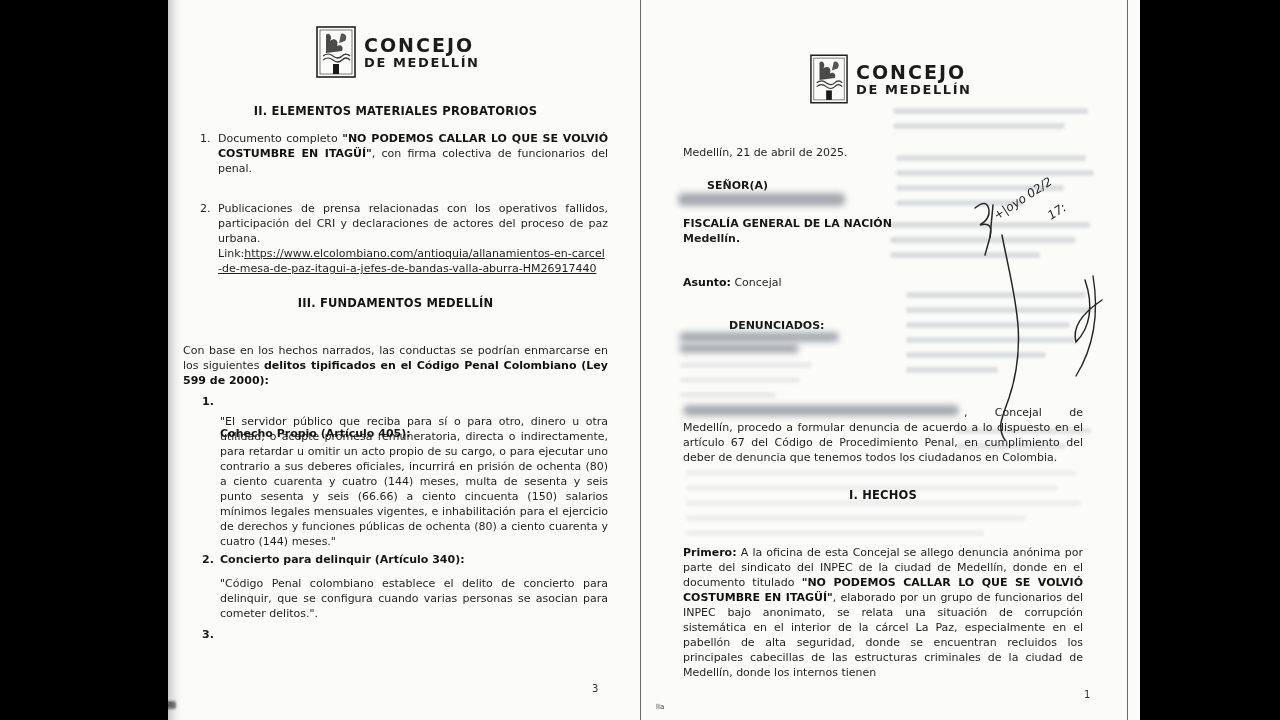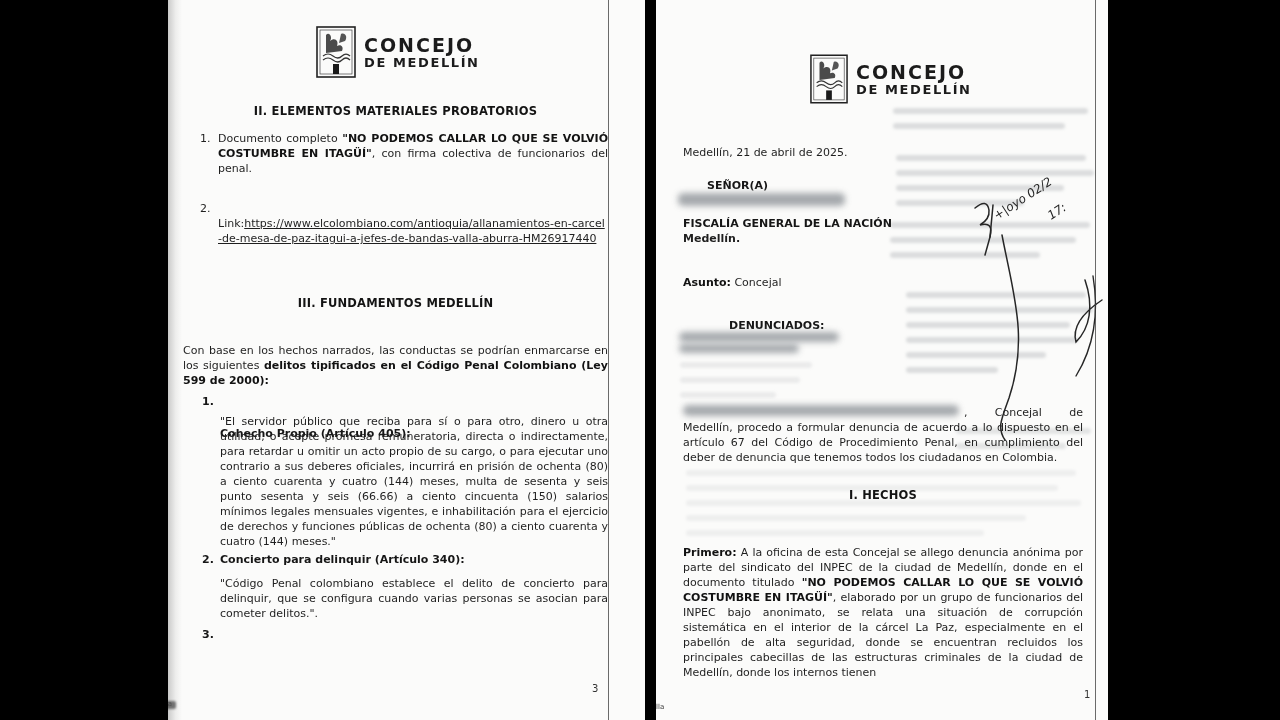"CONCEJO" .page { padding-left: none -> 32px }
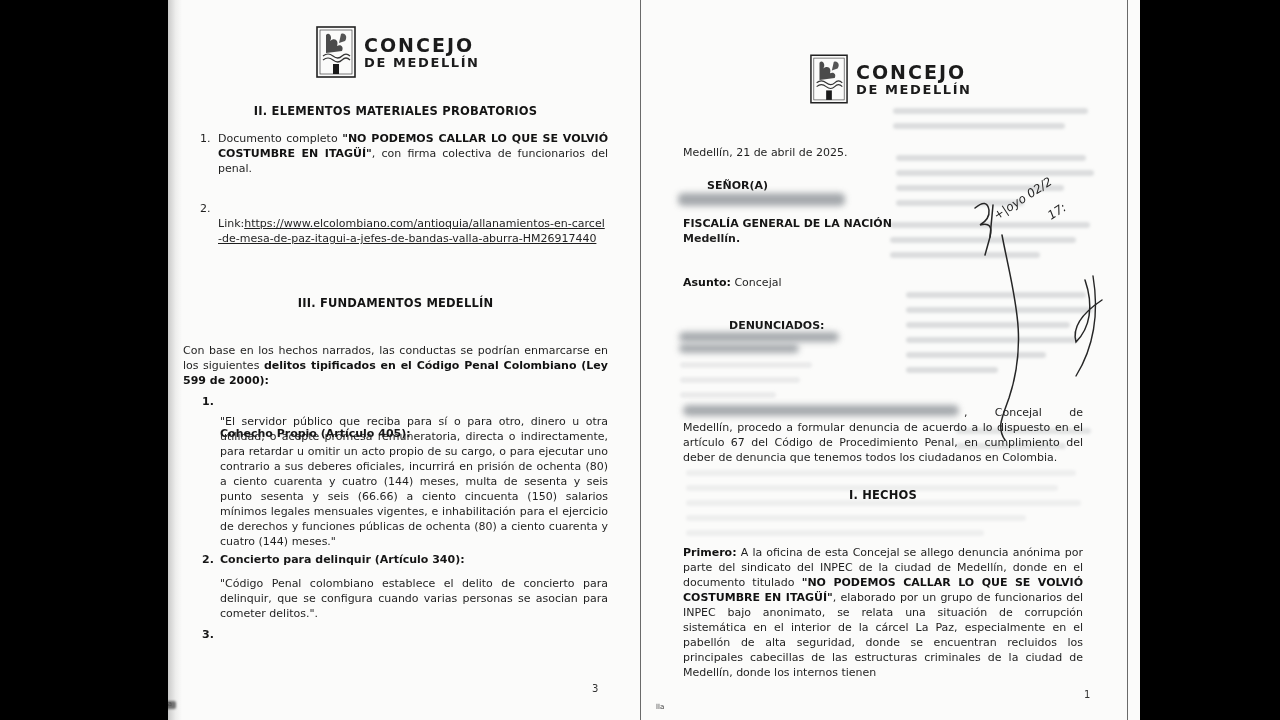"Publicaciones de prensa relacionadas con" span { html: none -> <span>Publicaciones de prensa relacionadas con los operativos fallidos, participación del CRI y declaraciones de actores del proceso de paz urbana.</span> }
